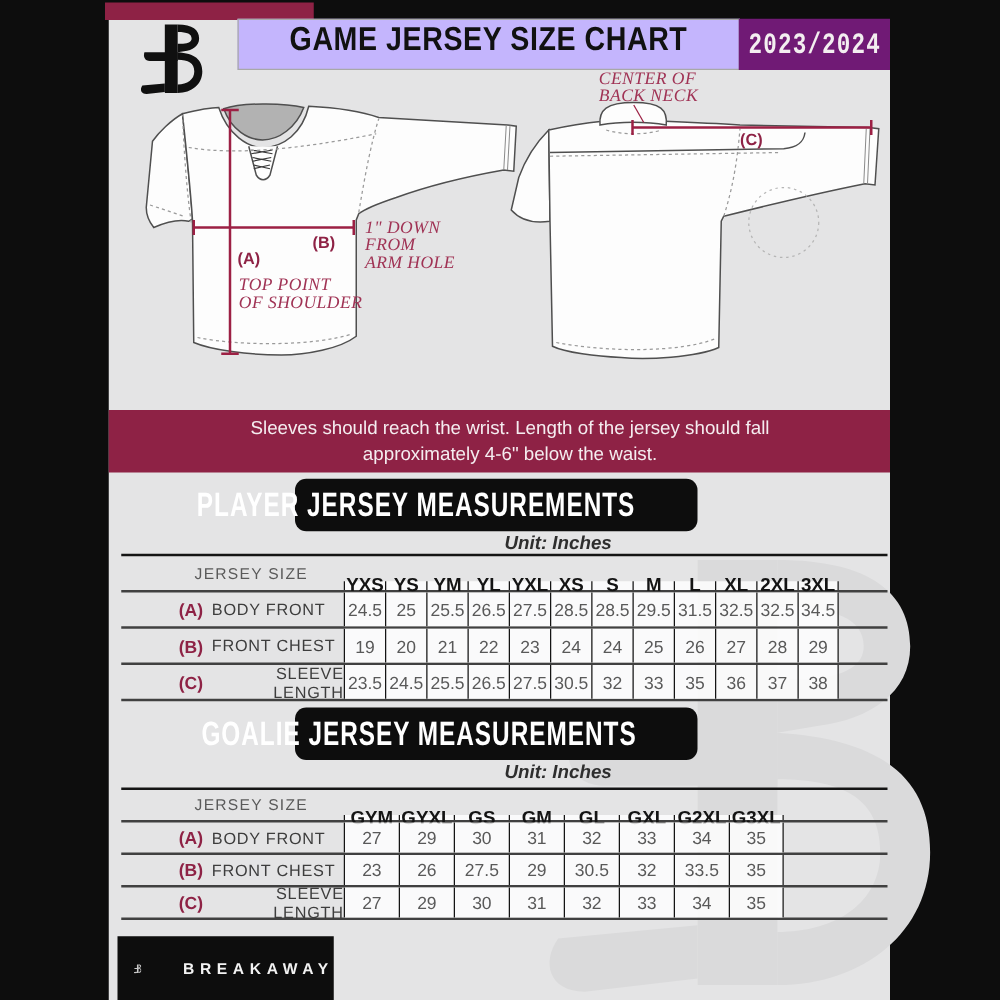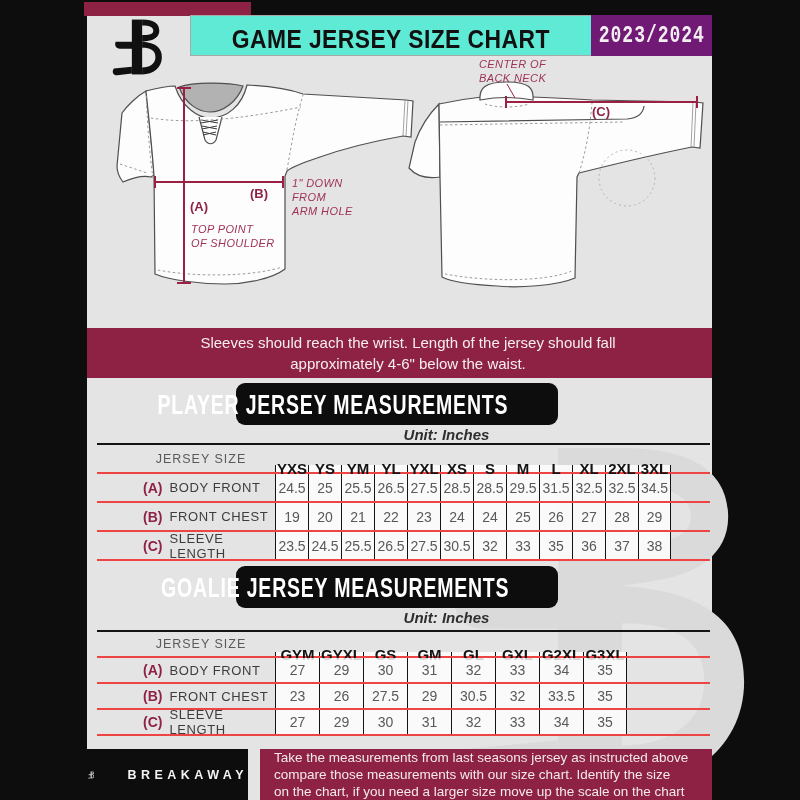"GAME JERSEY SIZE CHART" #title-bar { align-items: flex-end -> flex-start; background: #5eead4 -> #c4b5fd }
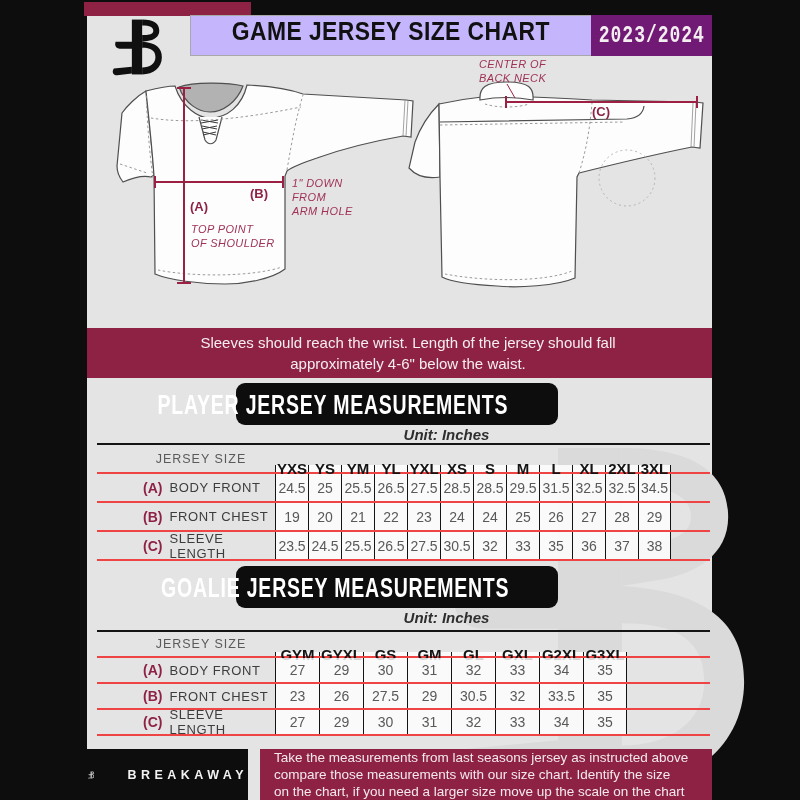"CENTER OF" .d-note { font-family: none -> Liberation Serif, serif; font-size: 11px -> 14px }
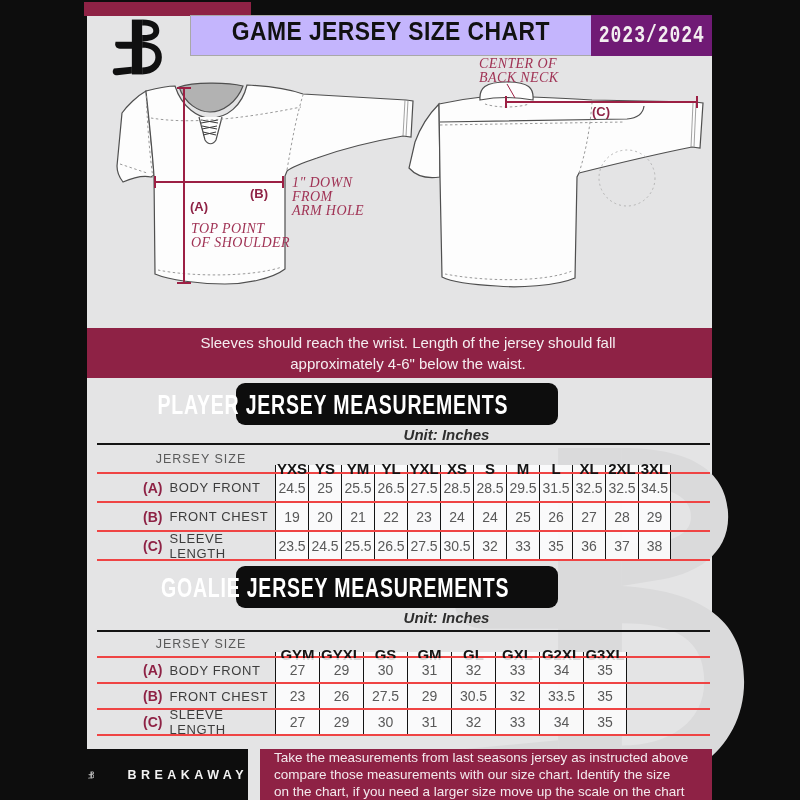"JERSEY SIZE" .t-row { border-bottom: 2px solid #ef4444 -> 2px solid #404040; text-align: none -> right }
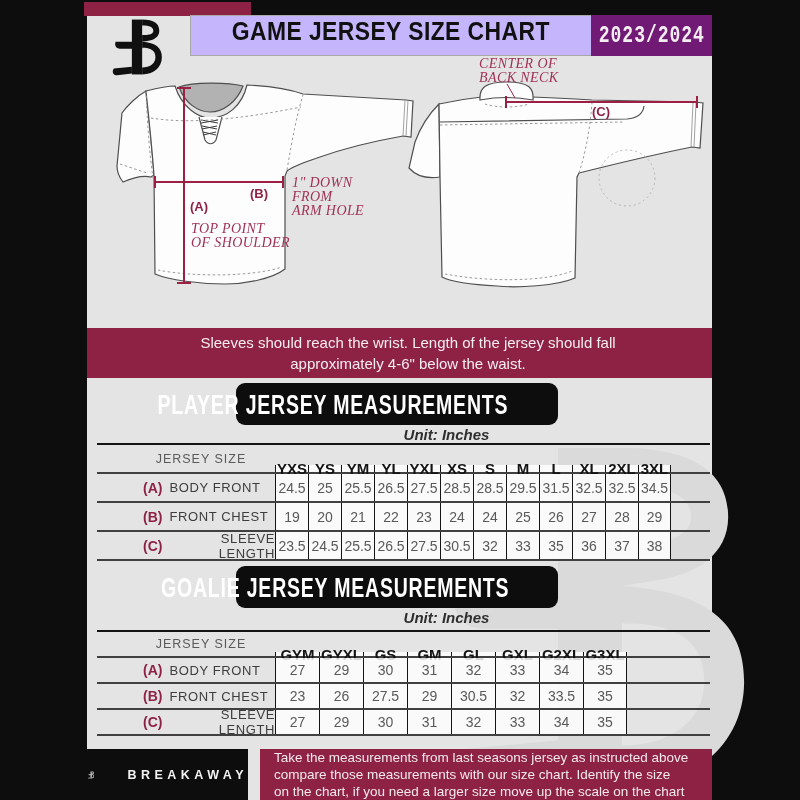"Take the measurements from last" div.abs { html: <div> <div>Take the measurements from last seasons jersey as instructed above compare those measurements with our size chart. Identify the size on the chart, if you need a larger size move up the scale on the chart</div> </div> -> none }
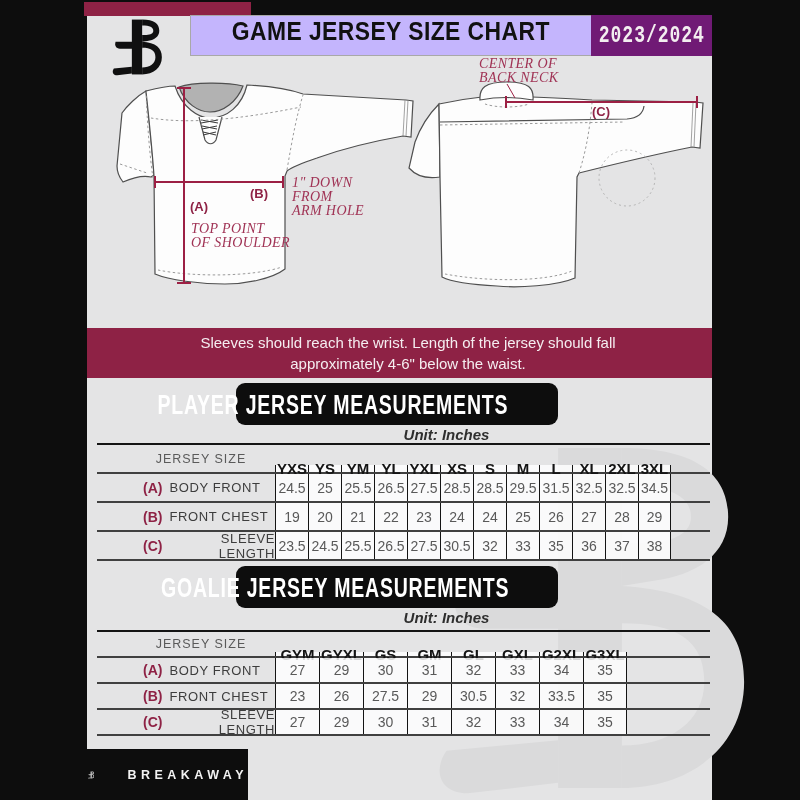"BREAKAWAY" #footer-black { left: 75px -> 94px }
